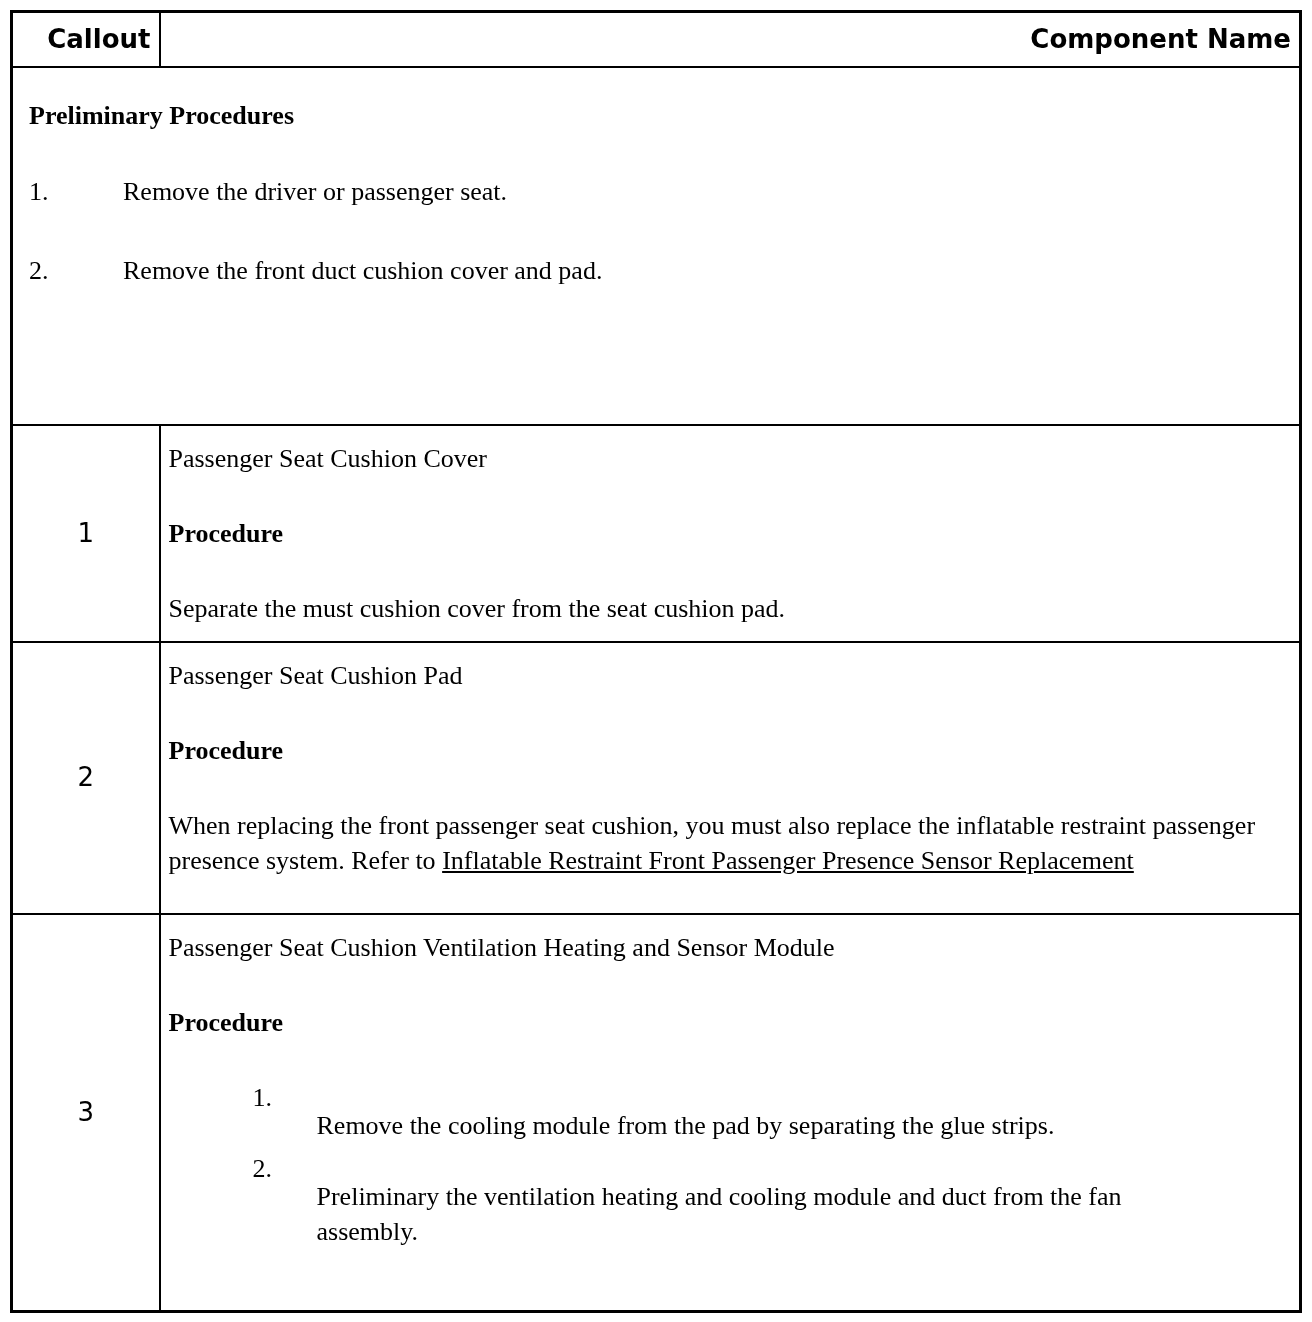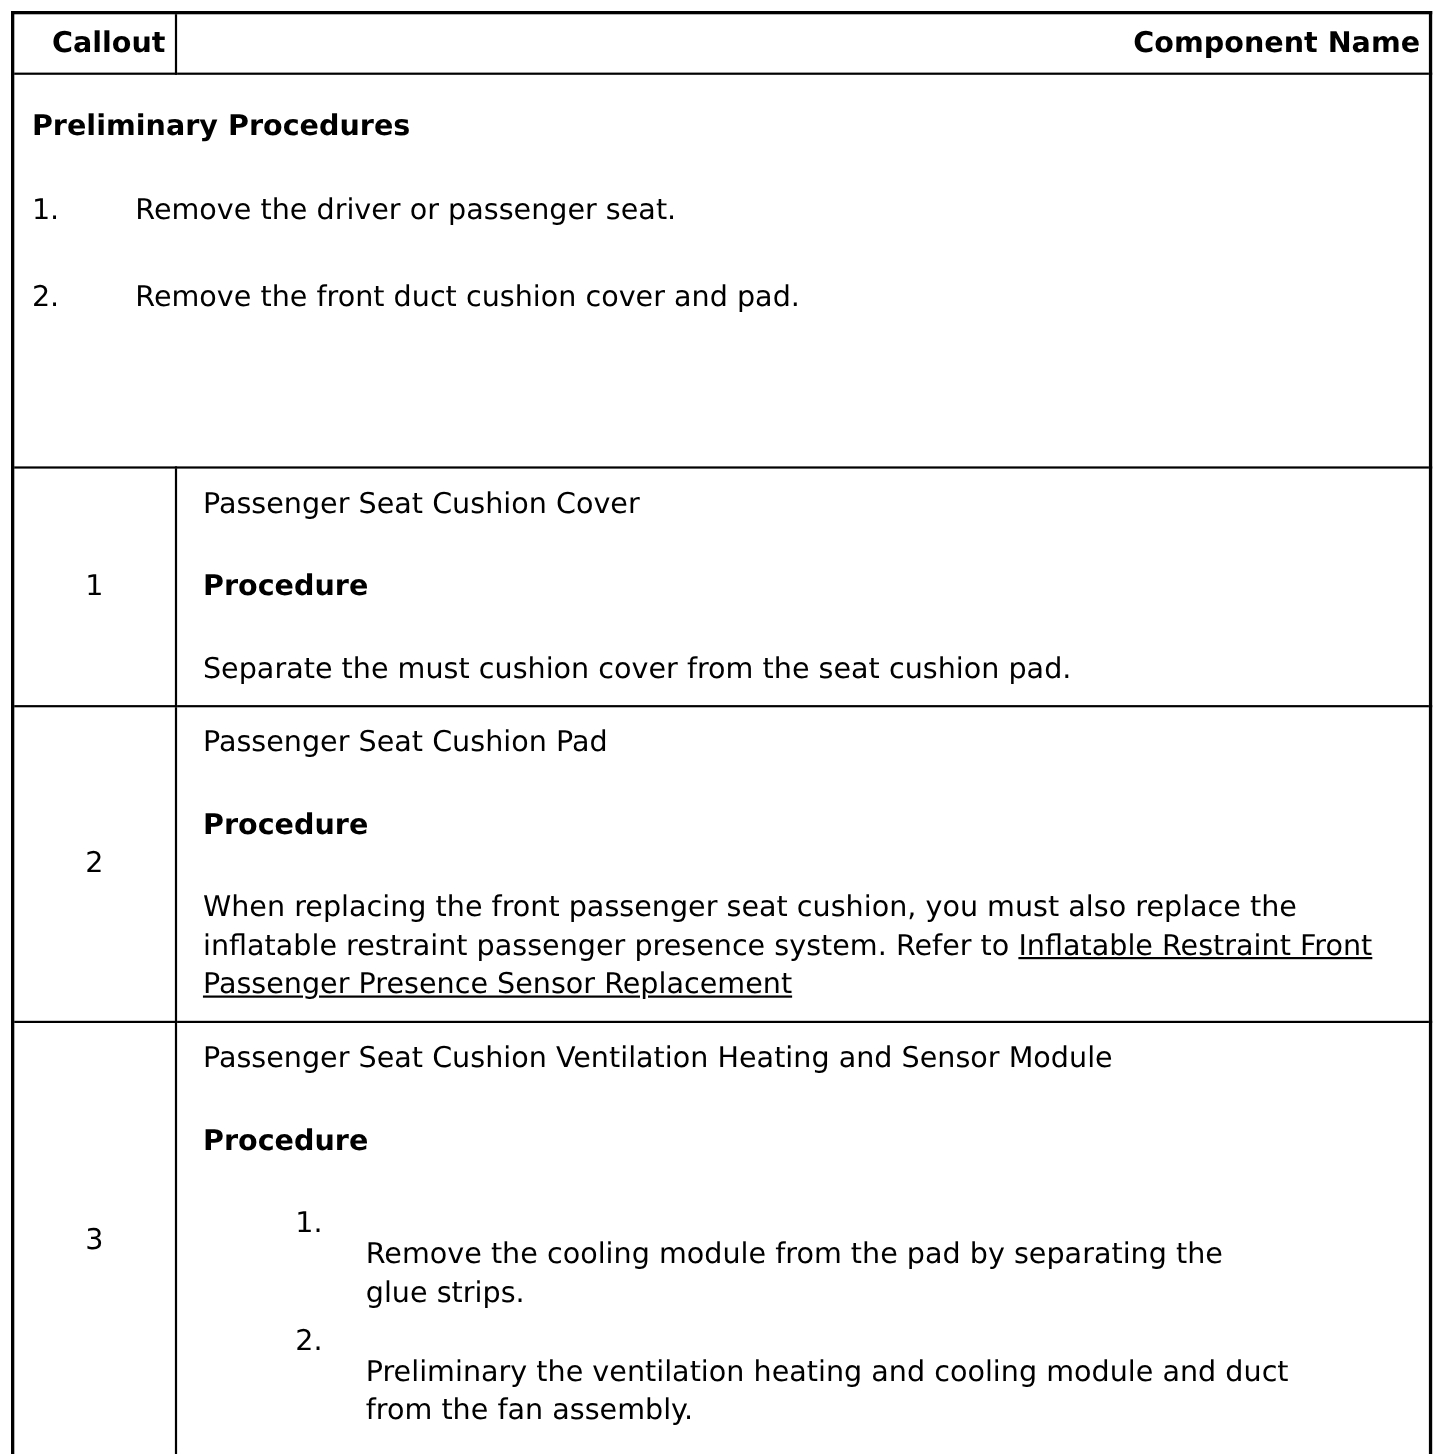"Preliminary Procedures" tr.row-prelim td { font-family: none -> Liberation Serif, serif }
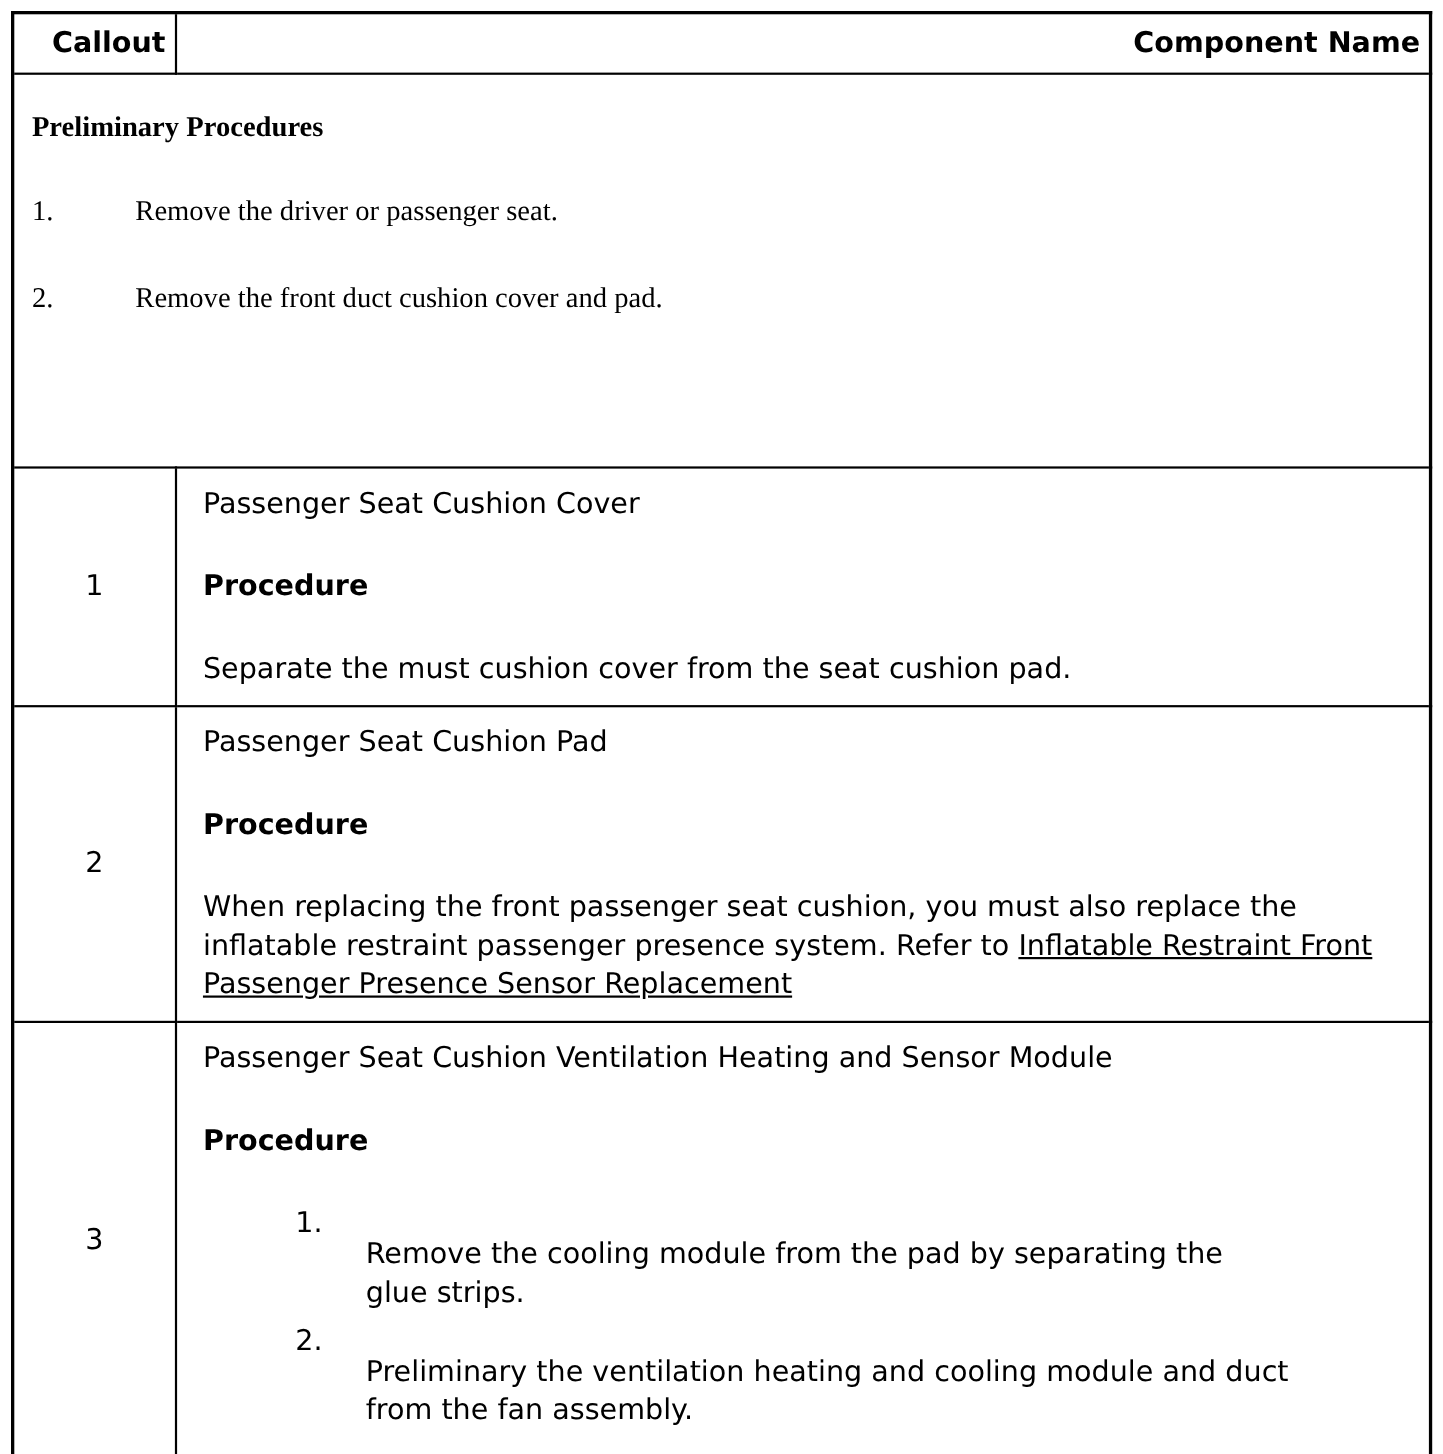"Passenger Seat Cushion Cover" td.cell-content { font-family: none -> Liberation Serif, serif; padding: 15px 22px 15px 24px -> 15px 22px 15px 8px }
